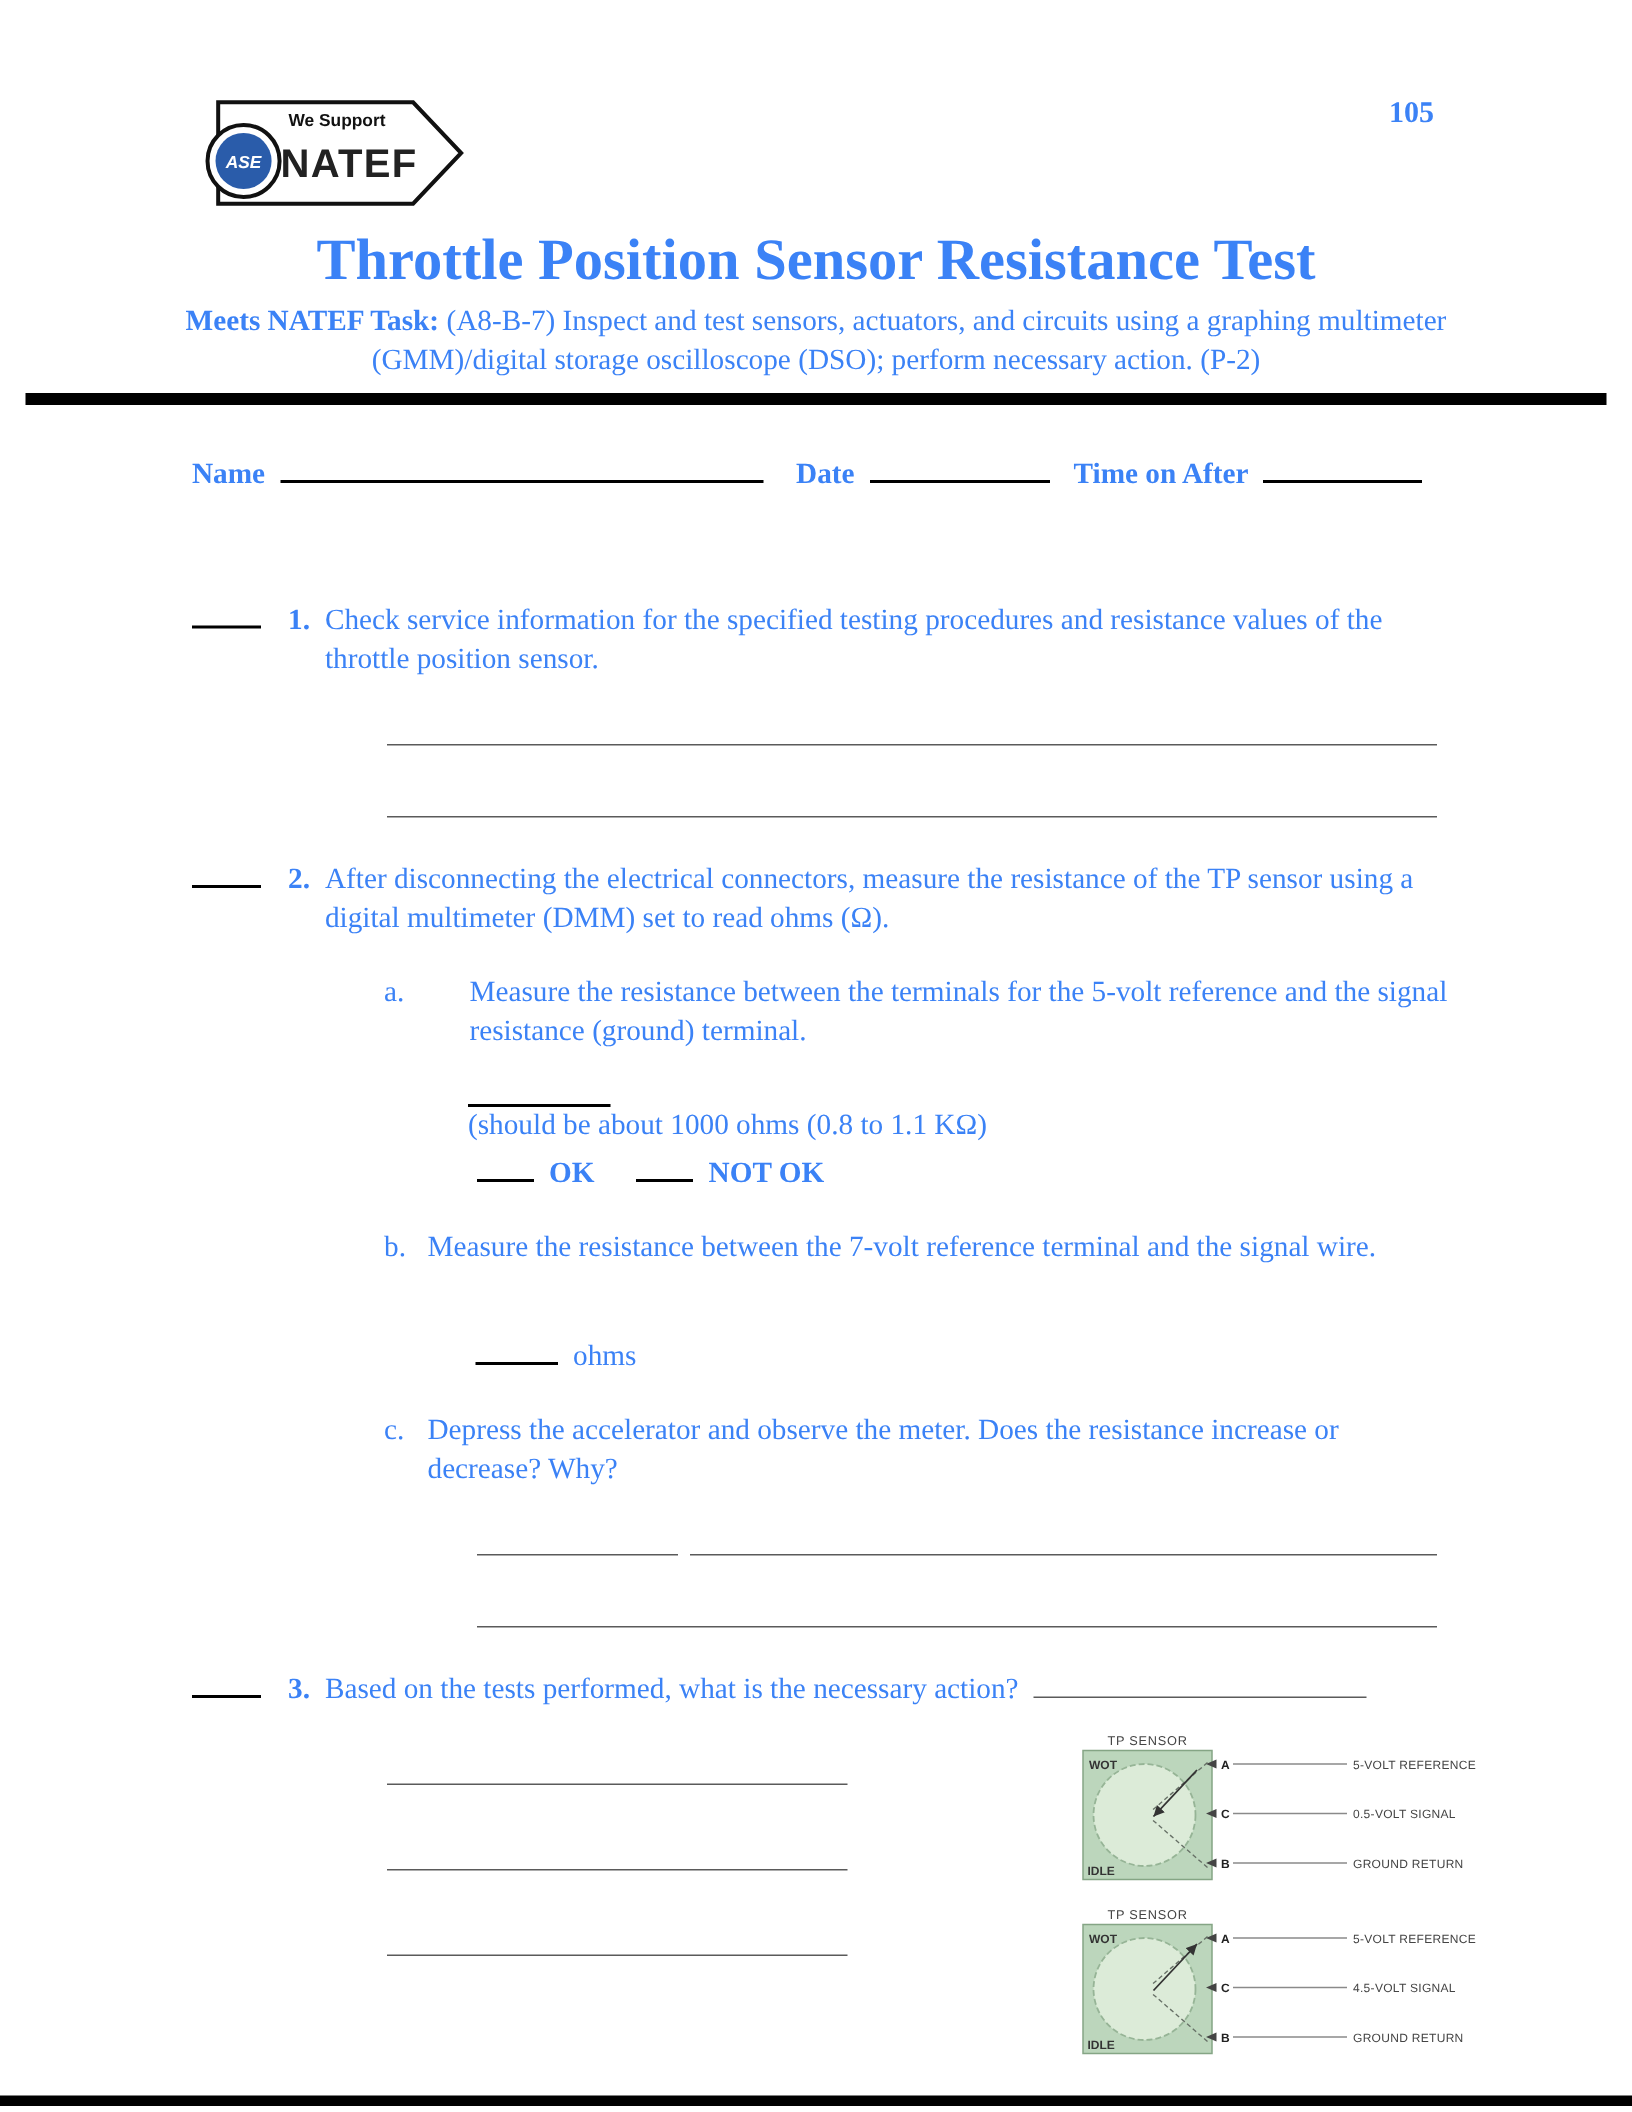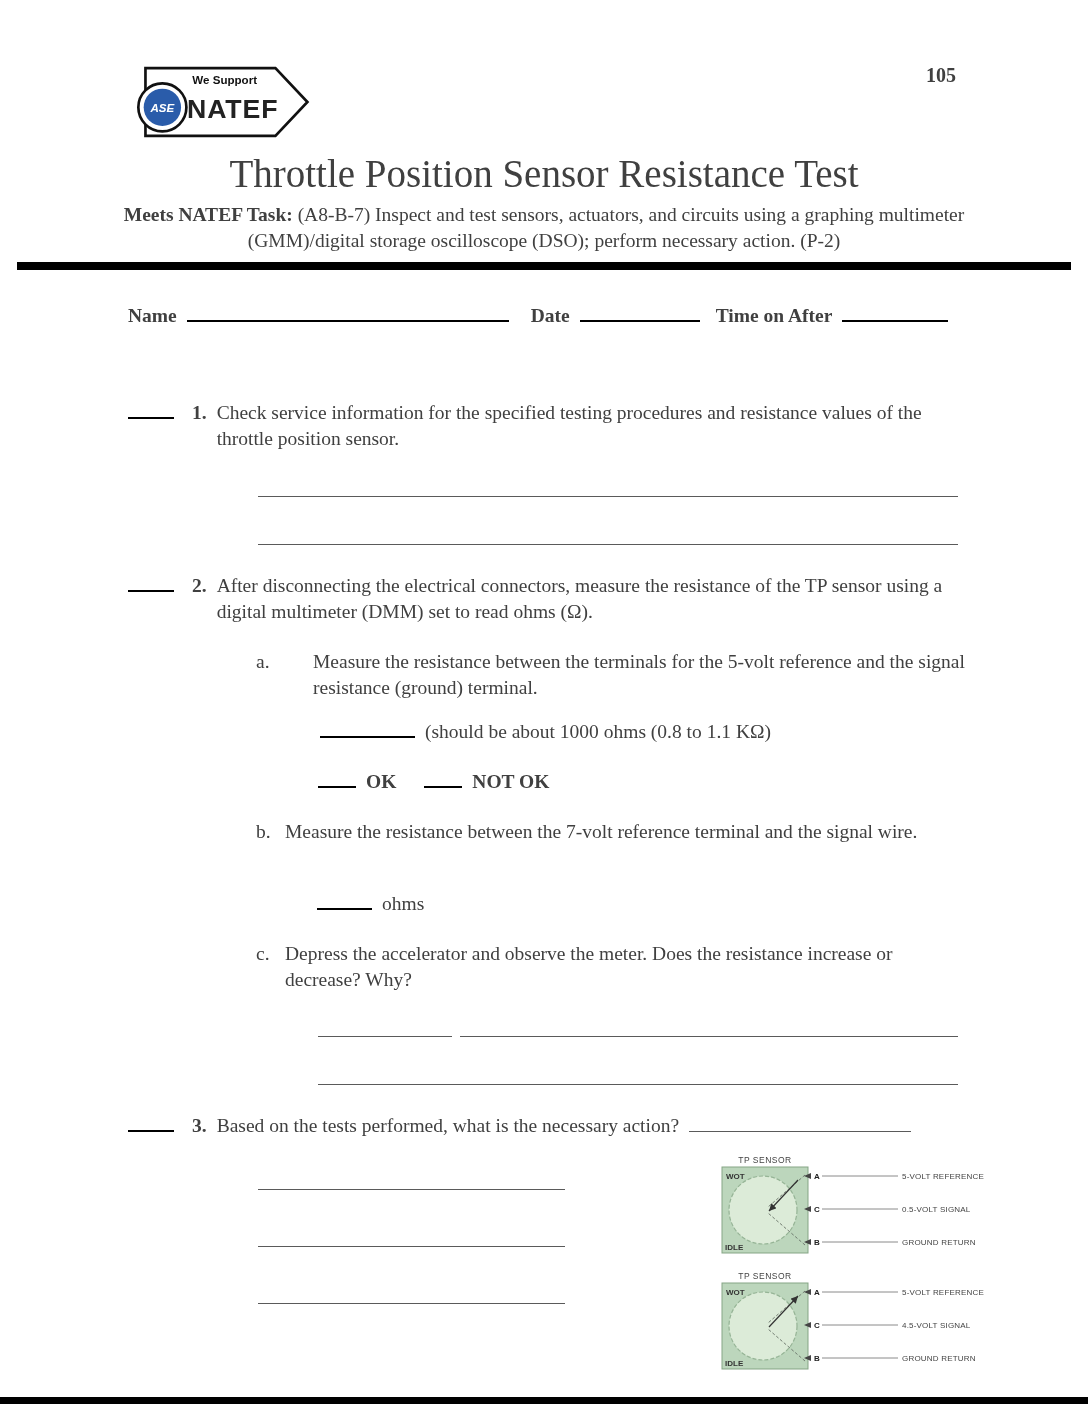"We Support" .page { color: #404040 -> #3b82f6 }
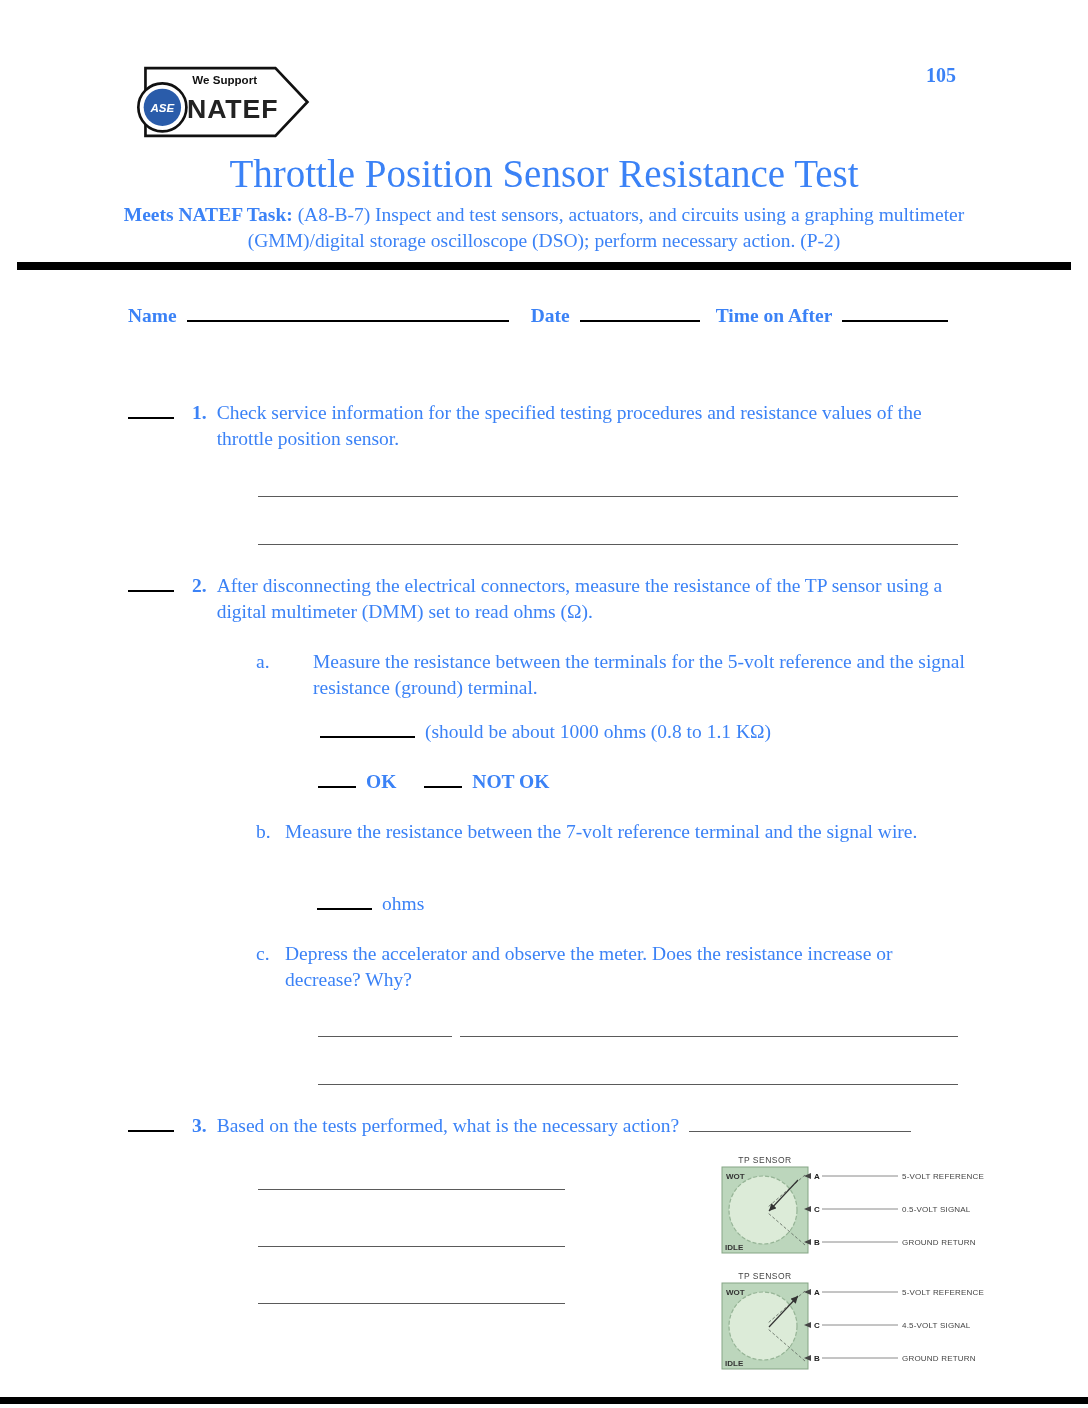"Throttle Position Sensor Resistance Test" h1.title { font-weight: normal -> bold }
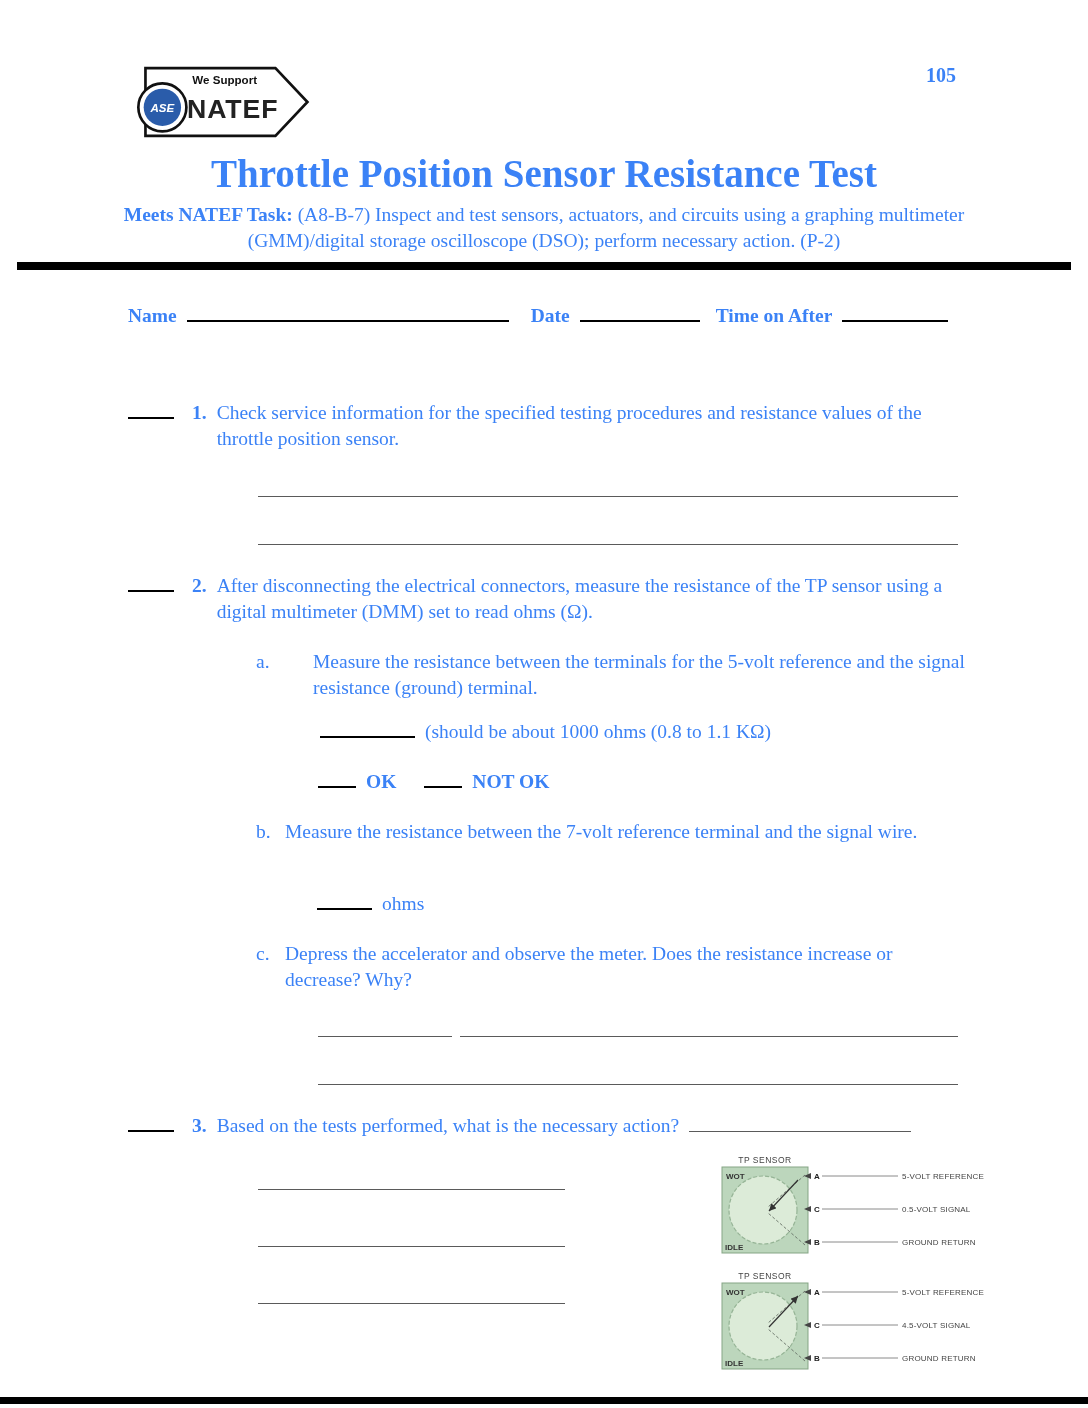"(should be about 1000 ohms" div.abs { flex-direction: none -> column; left: 320px -> 302px }
